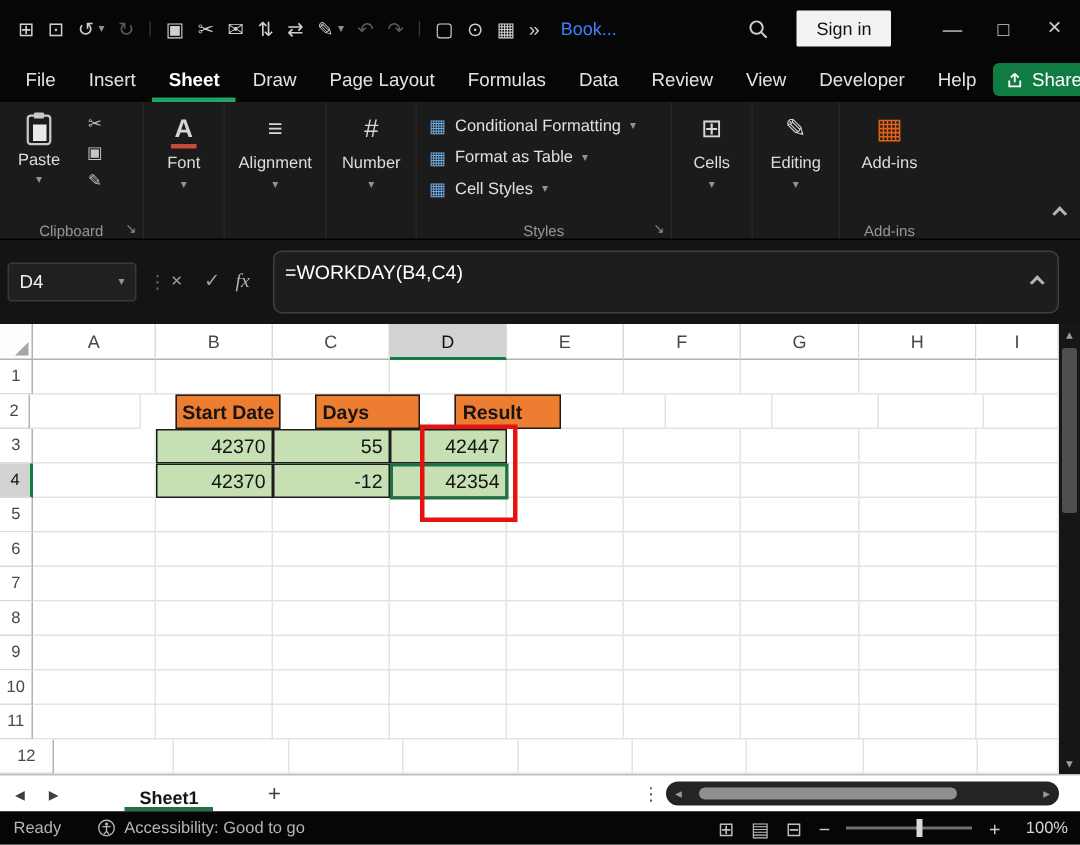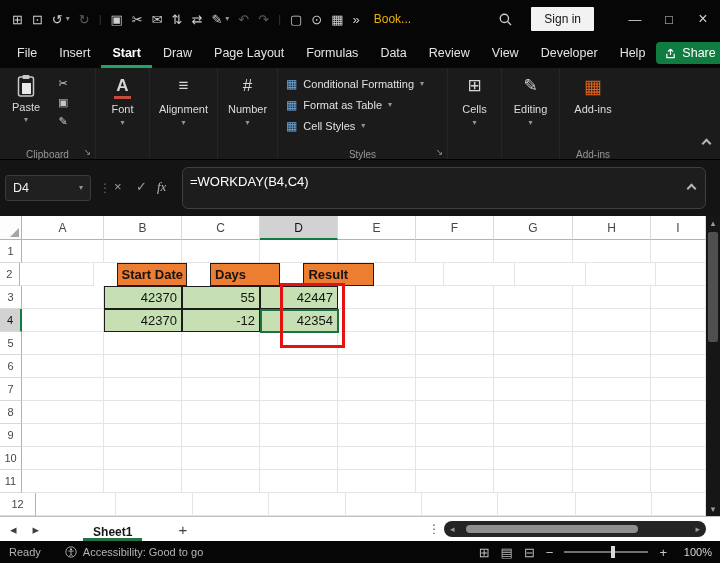"Book..." #doc-title { color: #eab308 -> #3b82f6 }
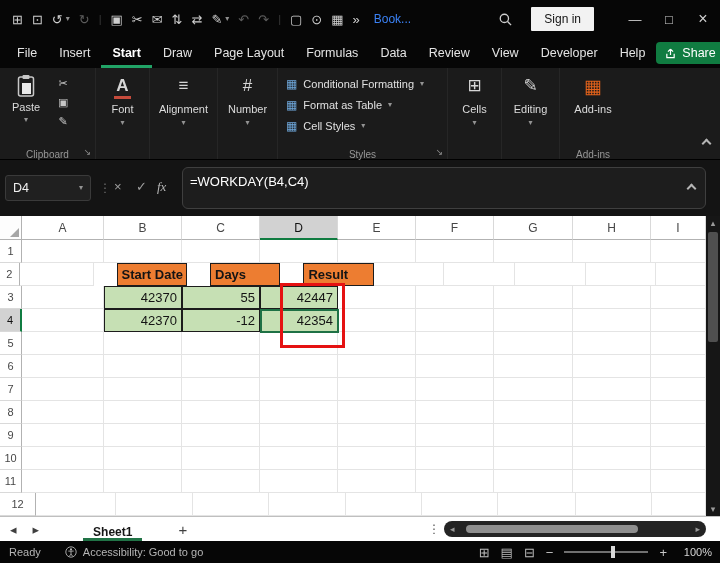"Start" div.menu-item { text: Start -> Sheet }
